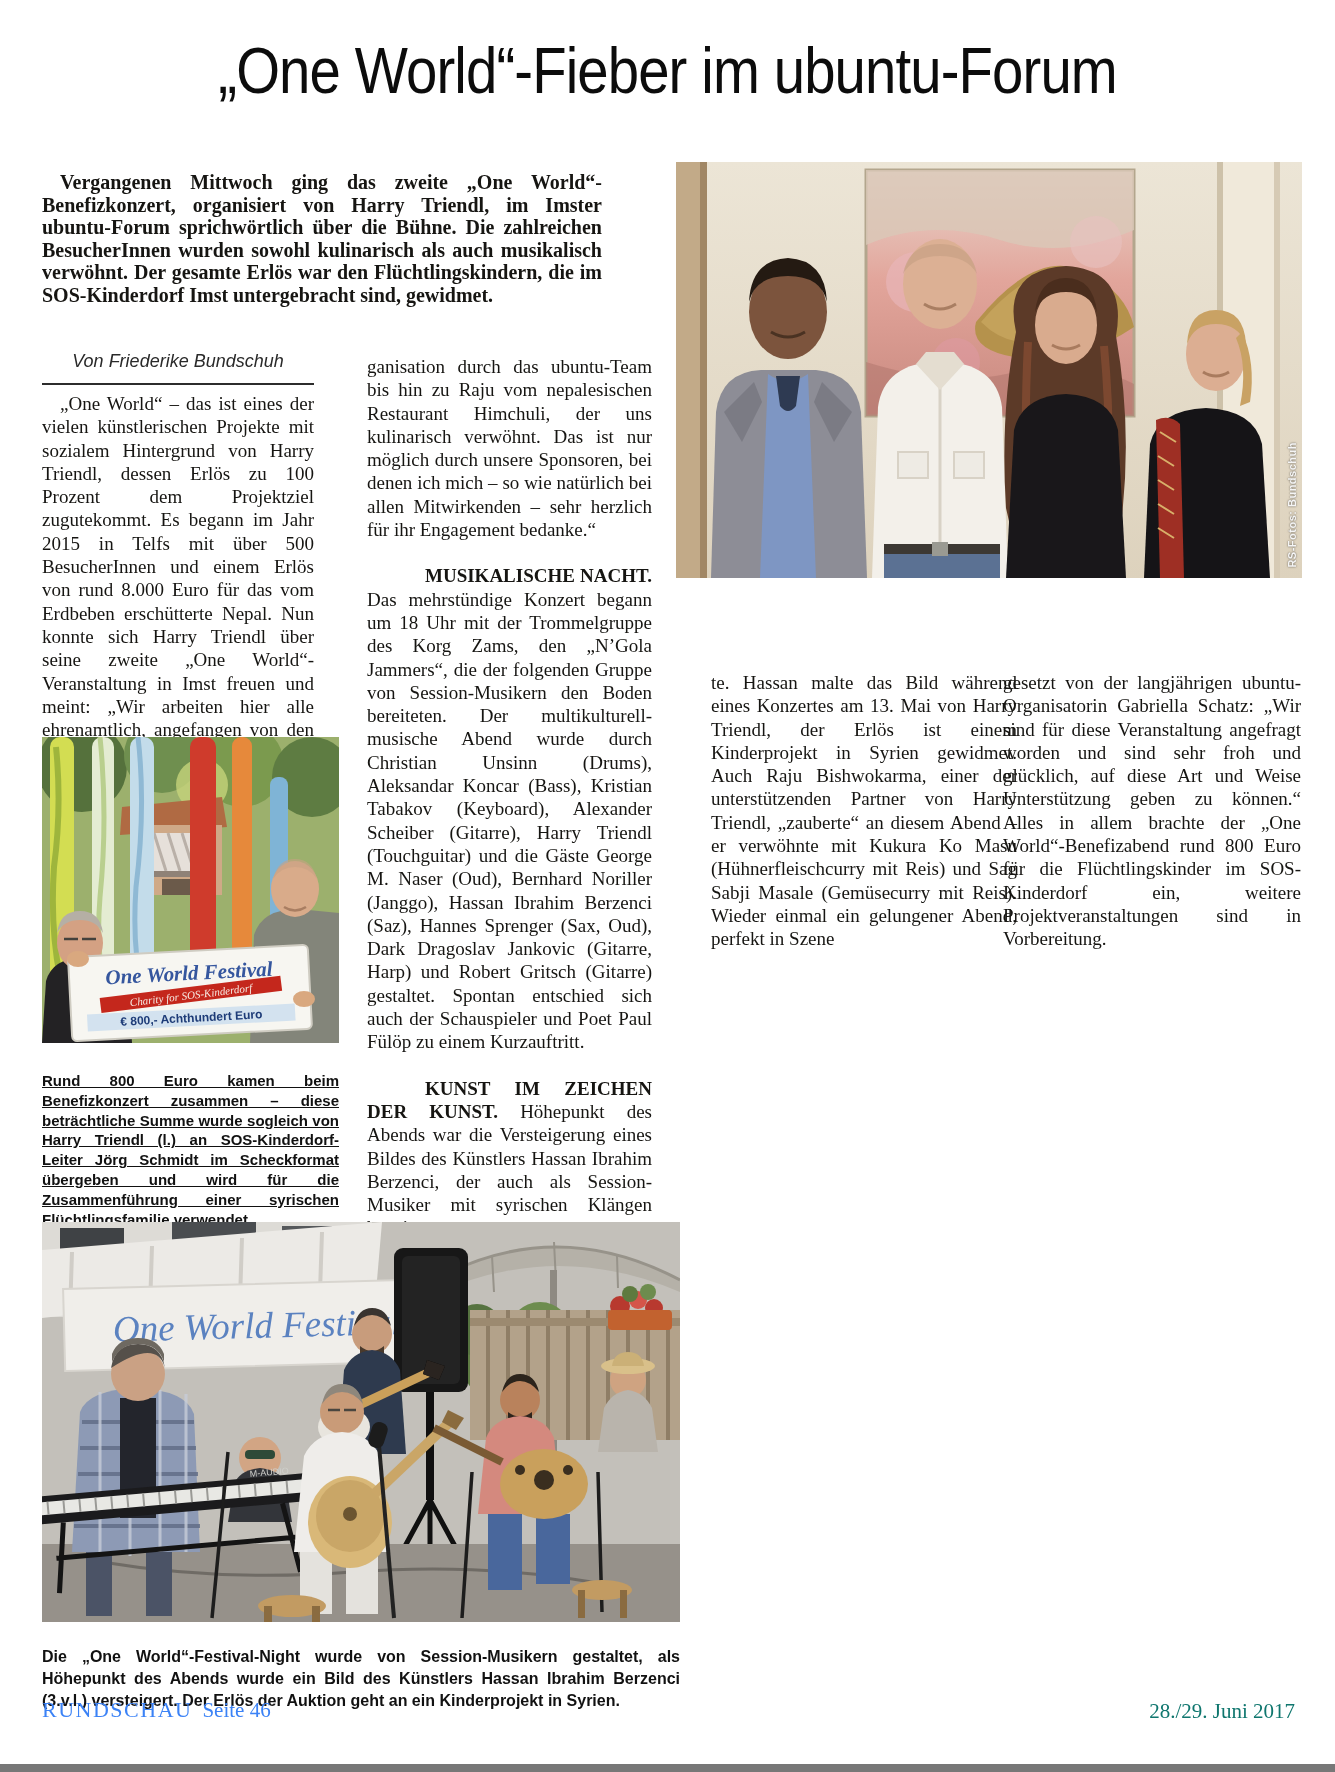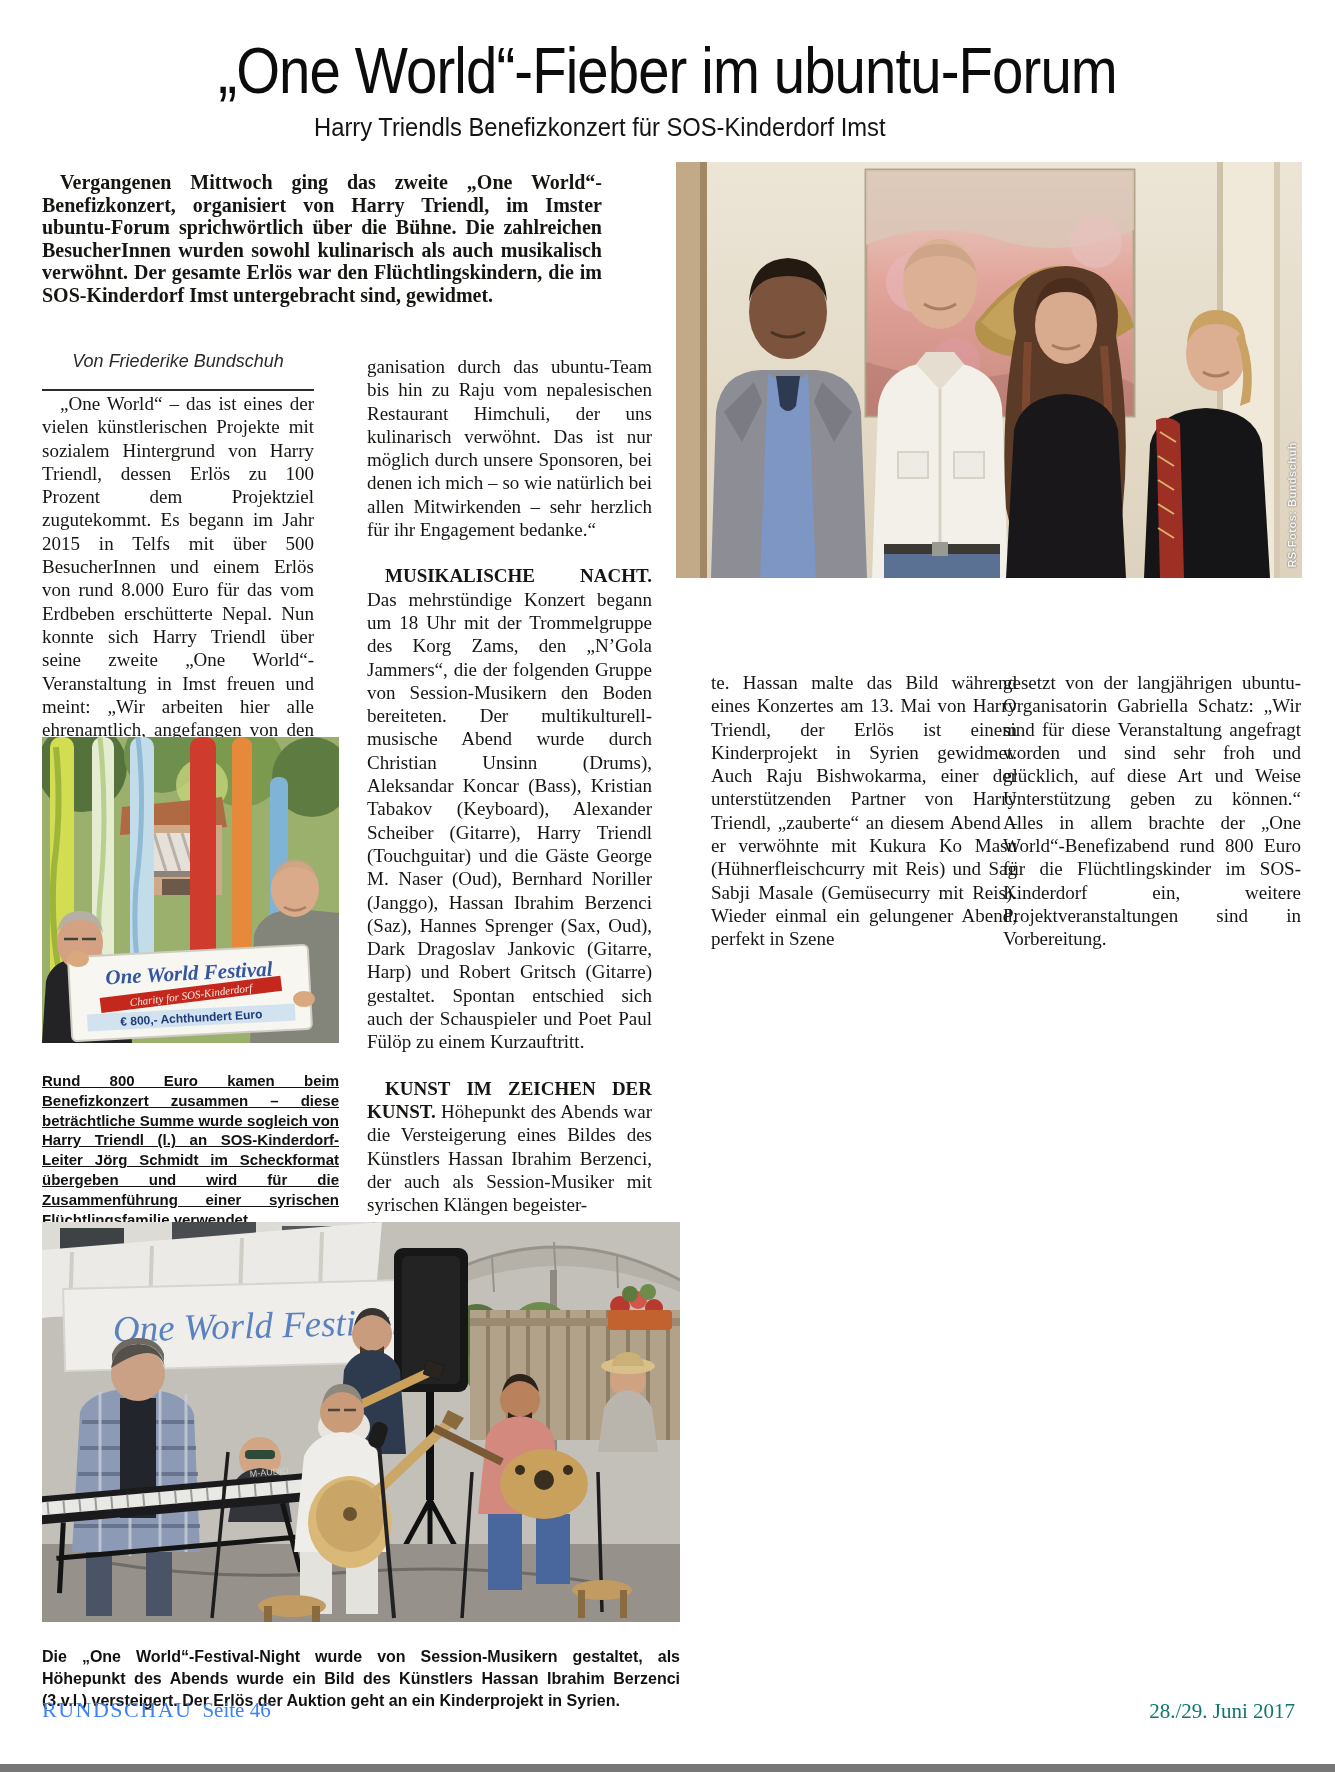"Harry Triendls Benefizkonzert für" div.subhead { html: <div> <span>Harry Triendls Benefizkonzert für SOS-Kinderdorf Imst</span> </div> -> none }
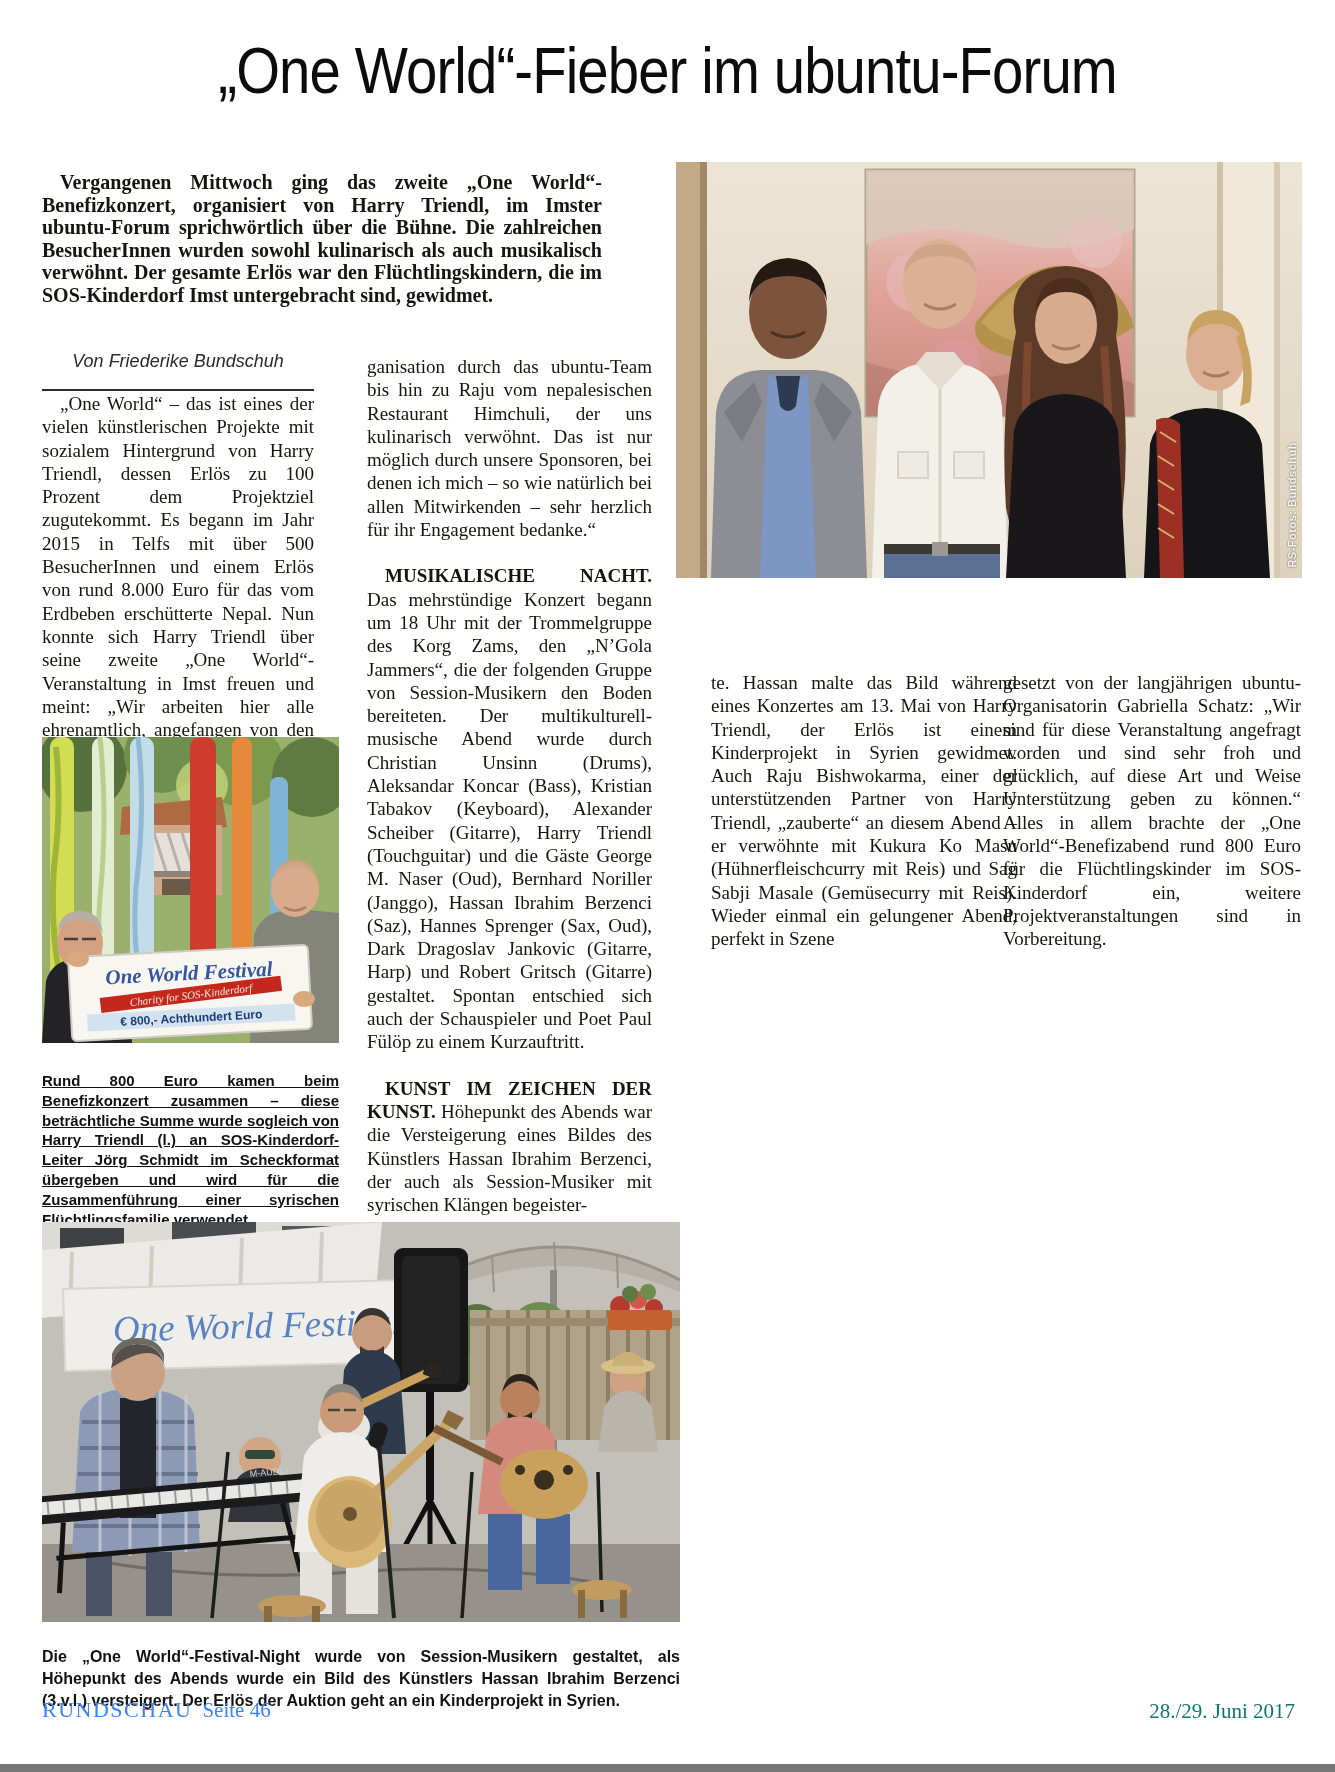"Von Friederike Bundschuh" .byline-wrap { padding-bottom: 17px -> 11px }
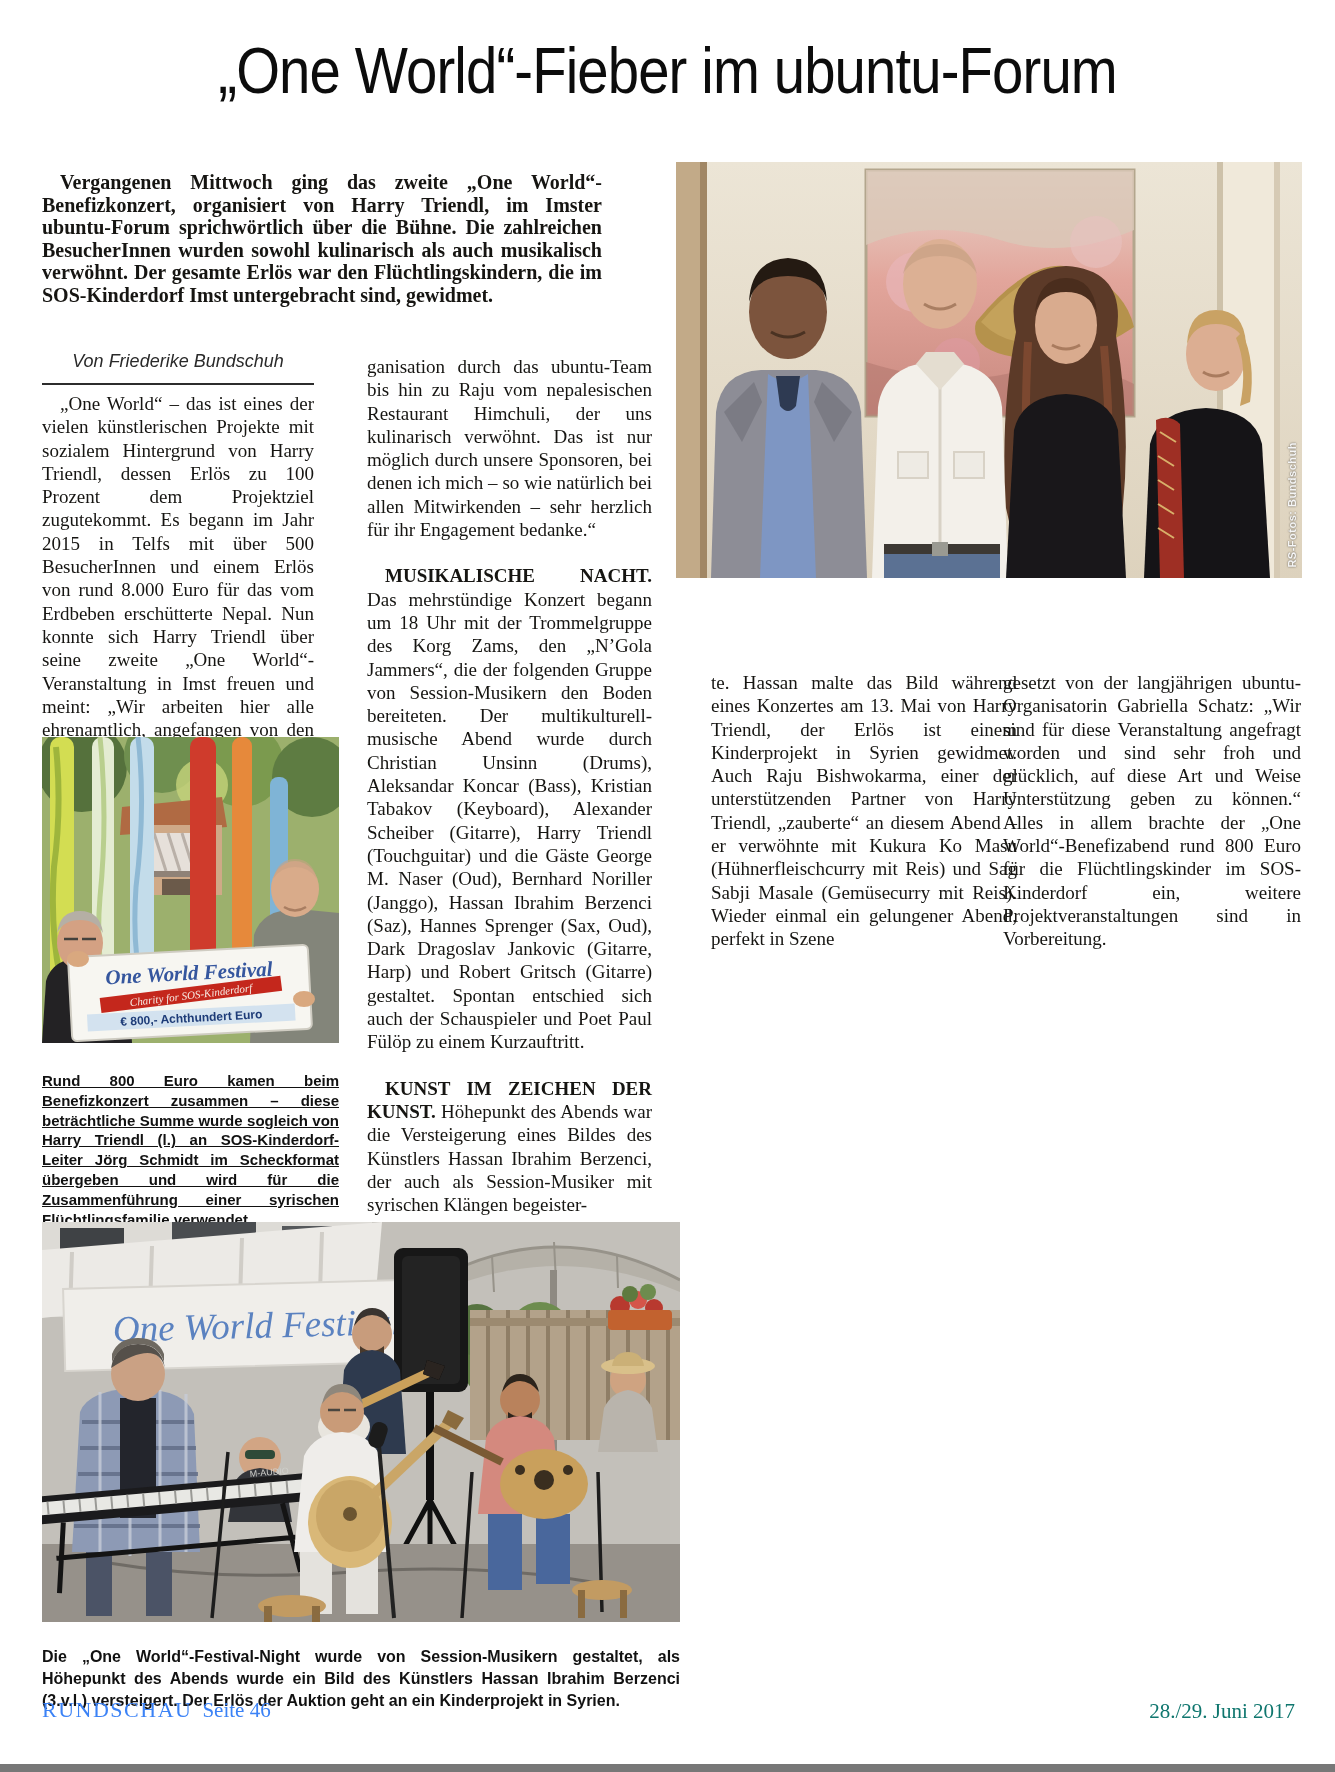"MUSIKALISCHE NACHT." .runin { margin-left: none -> 40px }
